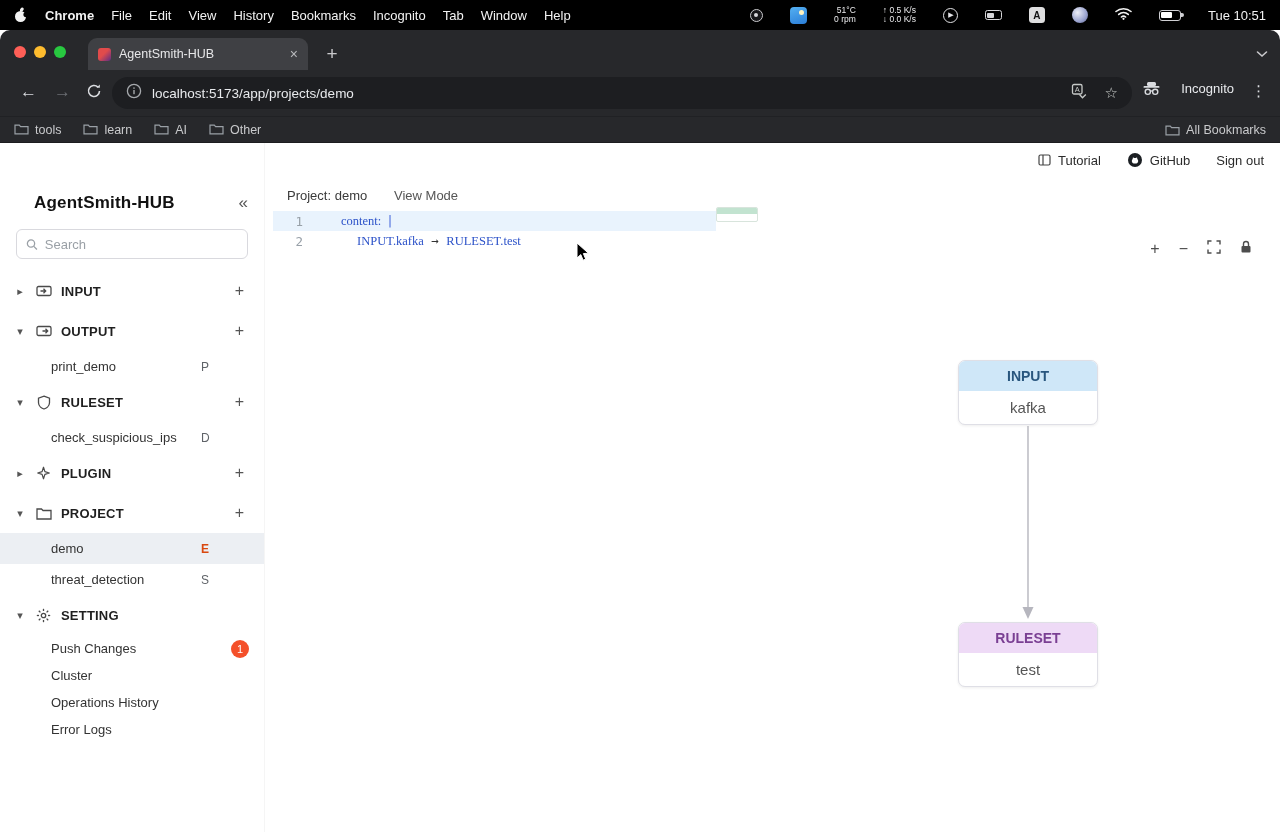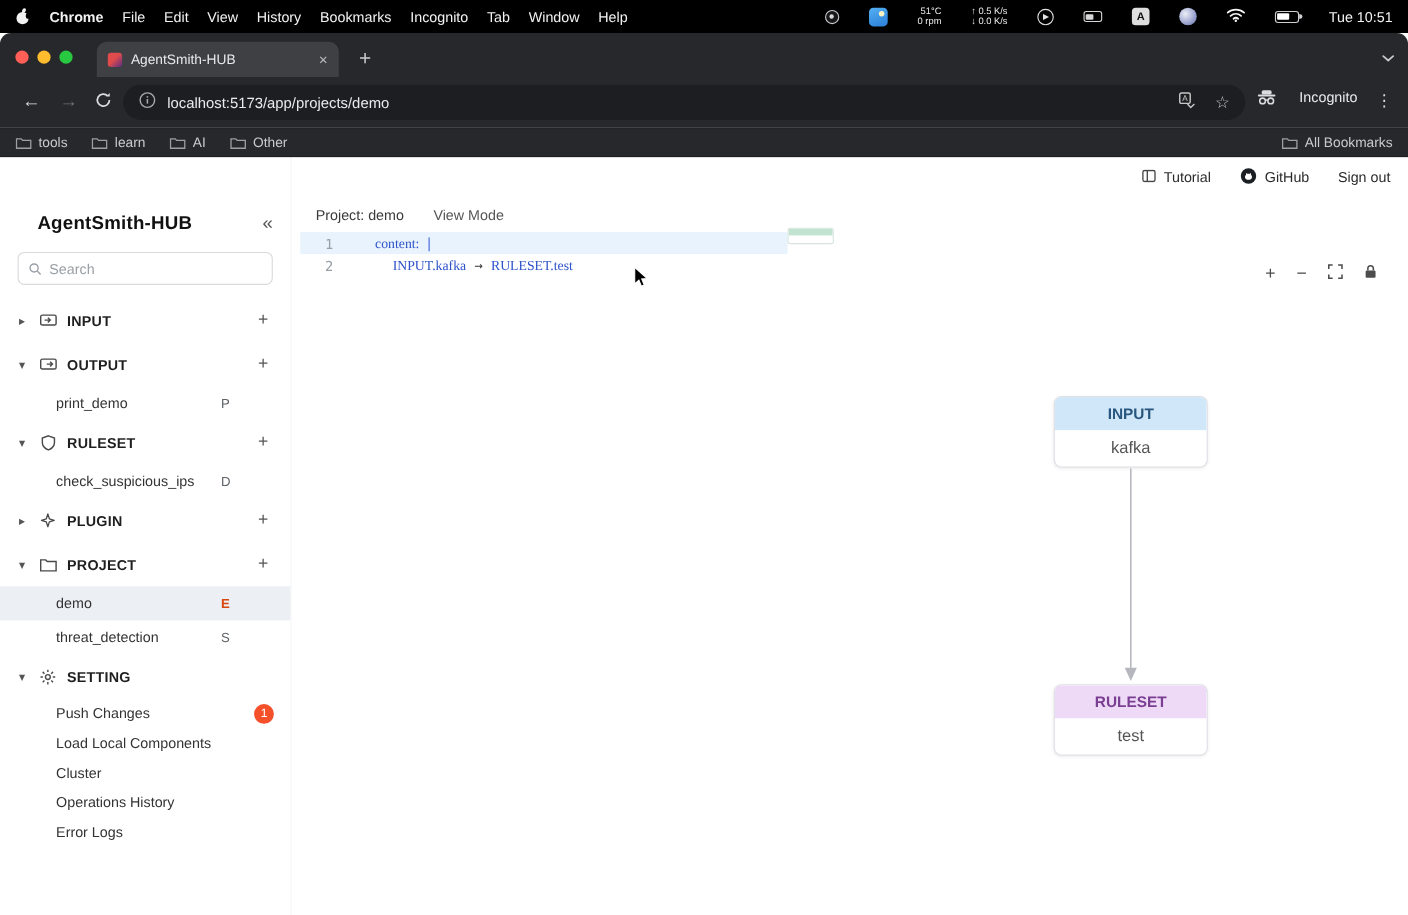"tools" .bm-item { align-items: center -> none }
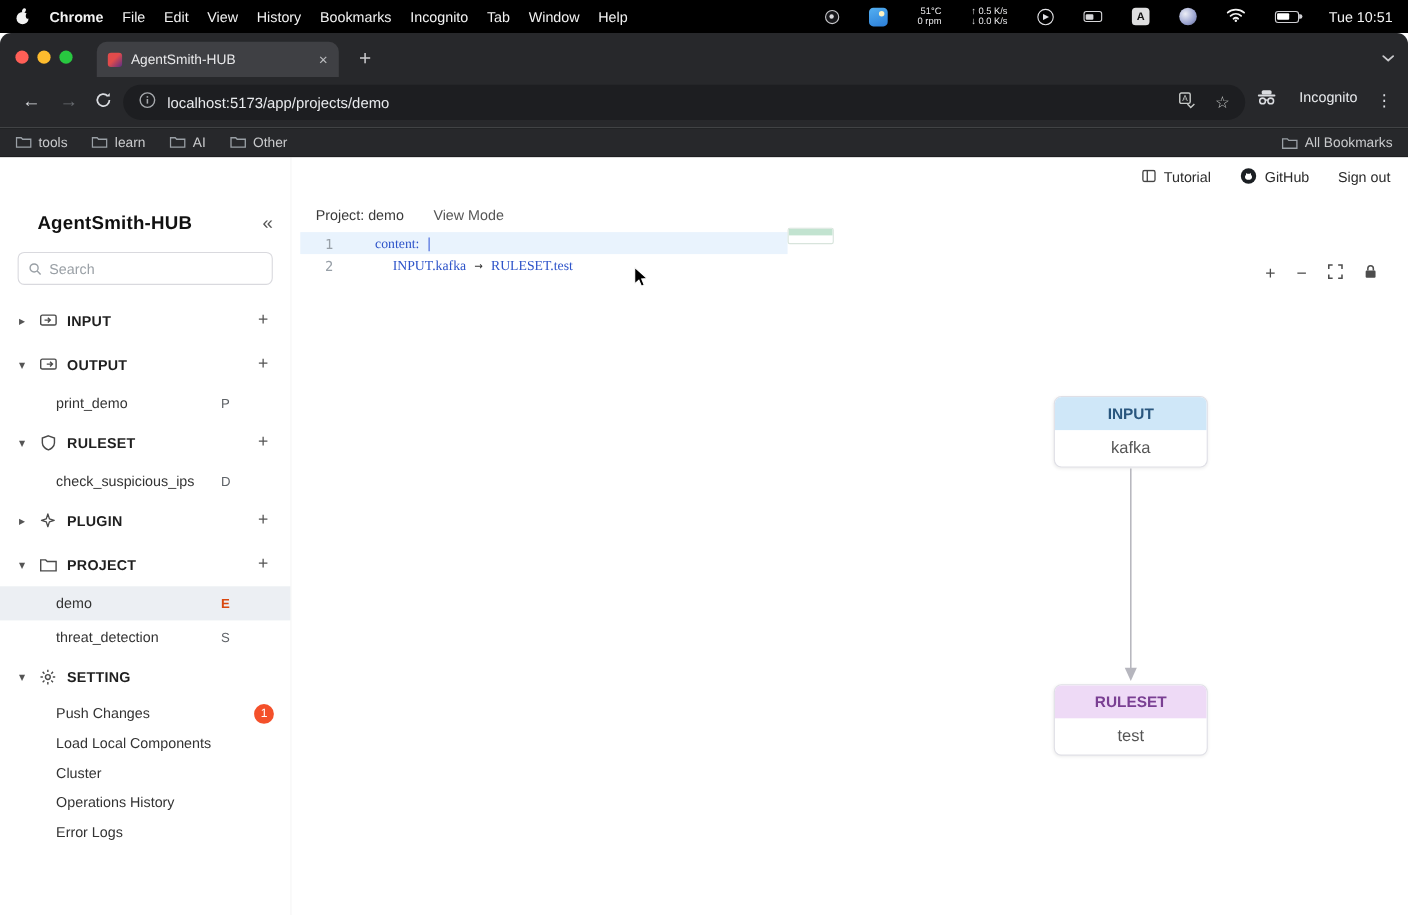"Load Local Components" div.crow { html: <div> <span>Load Local Components</span> </div> -> none }
